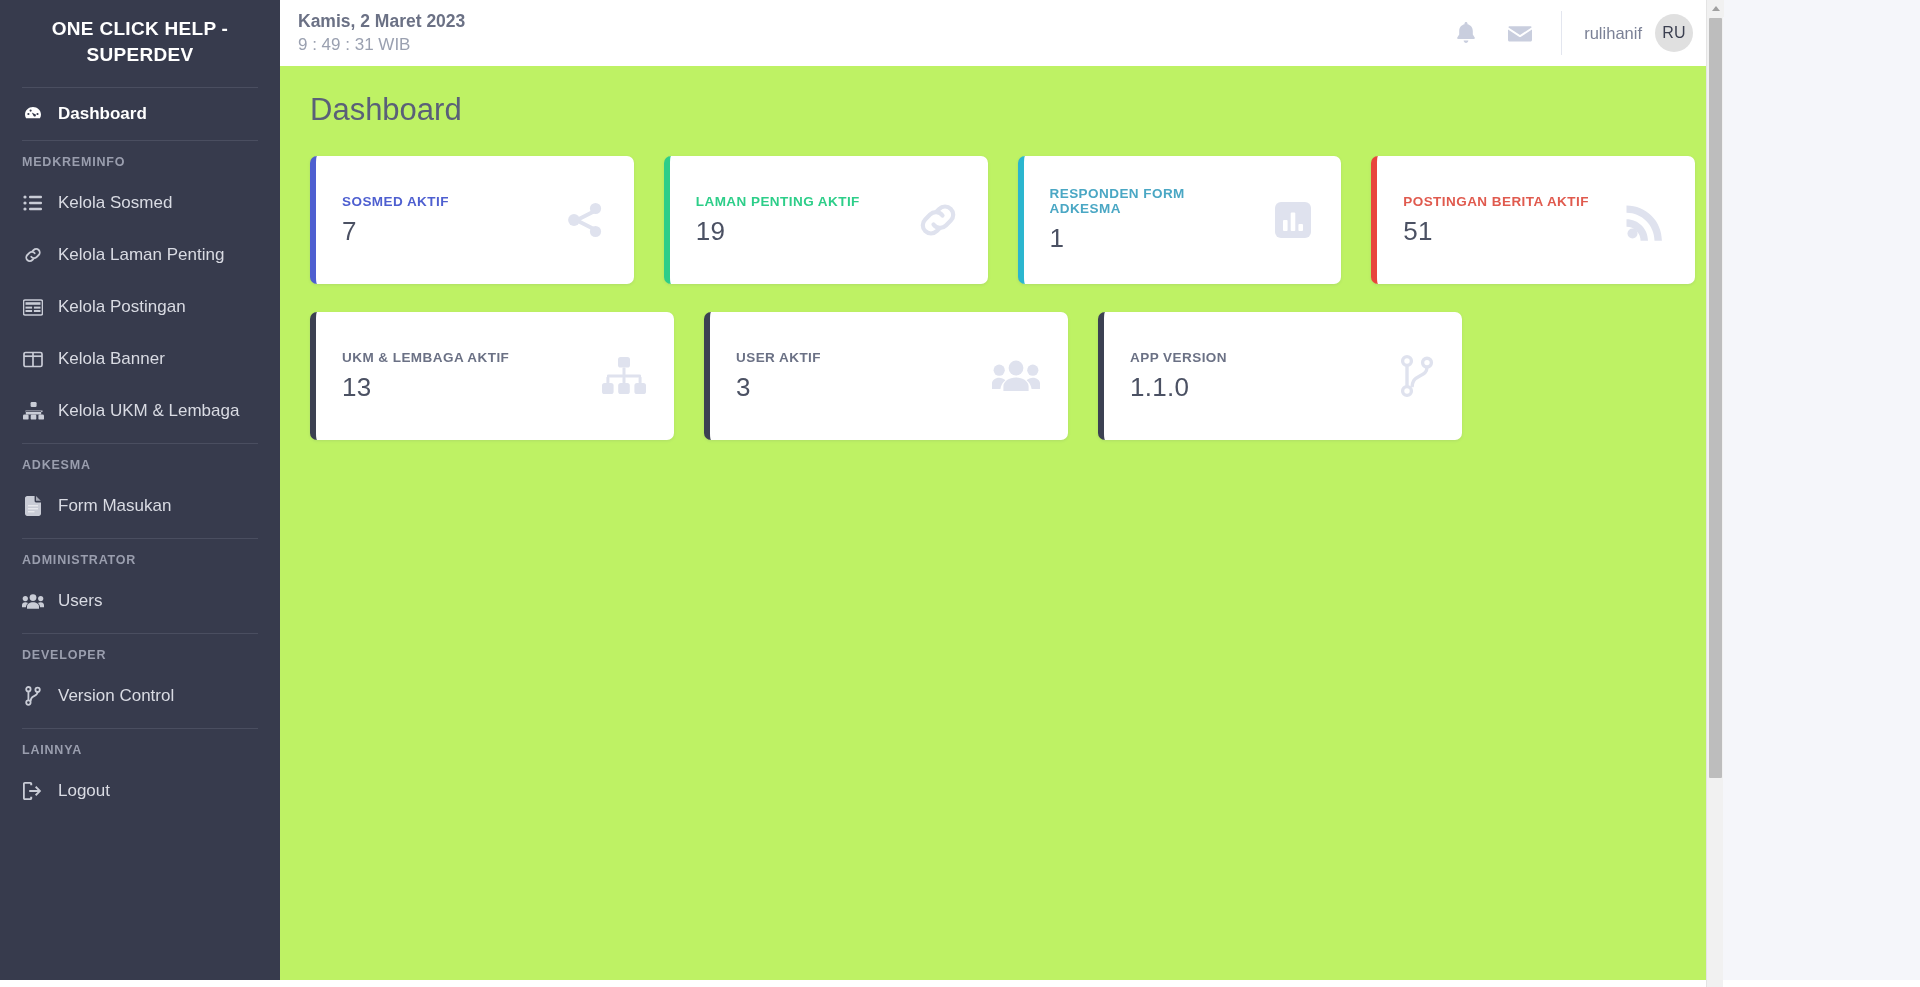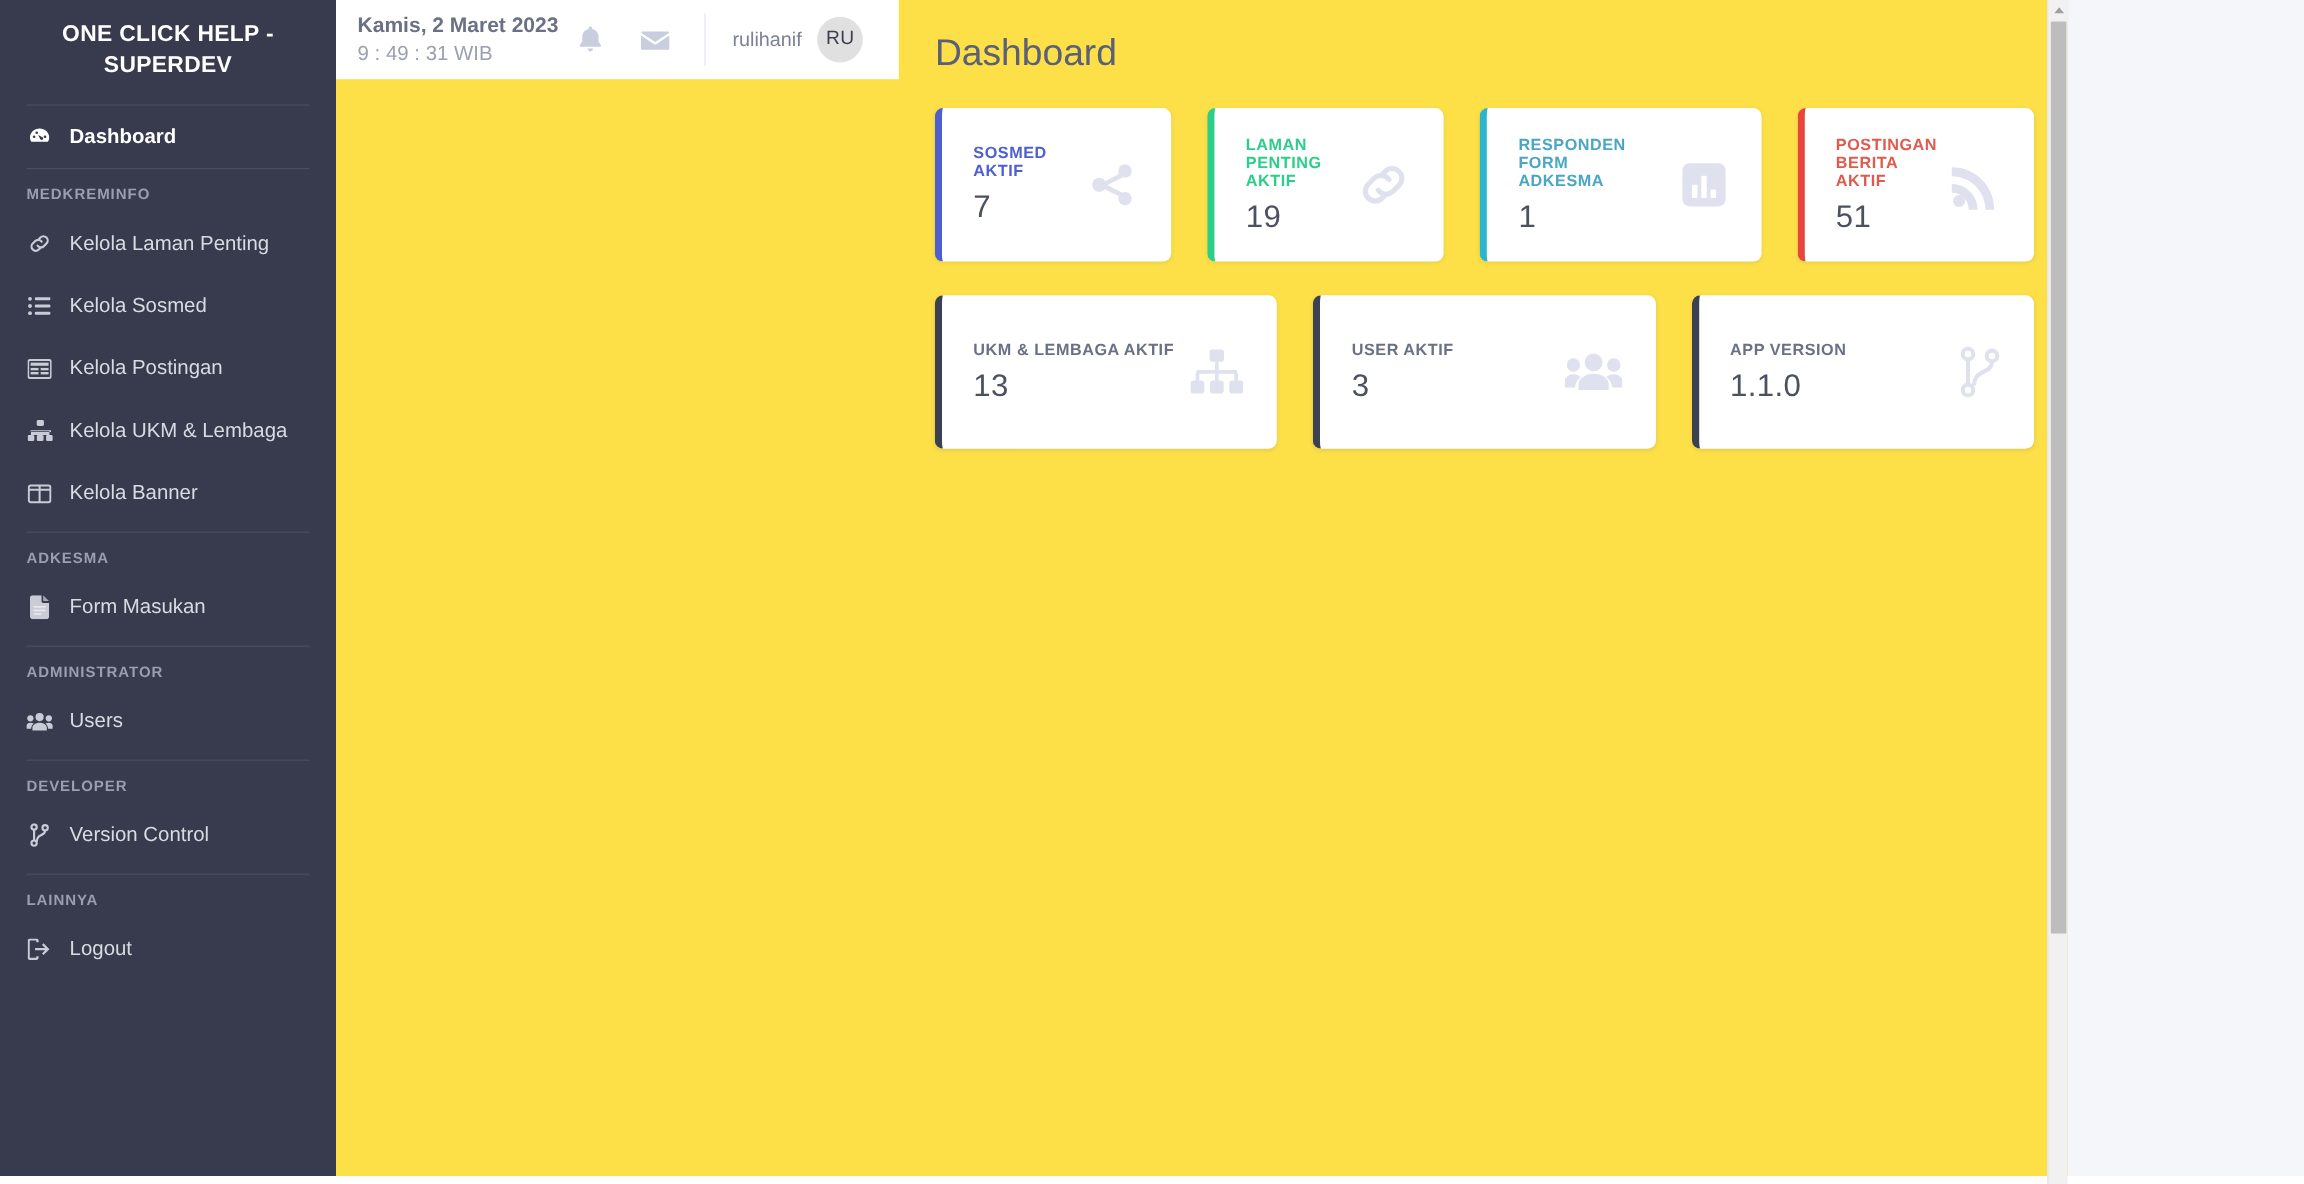"Kamis, 2 Maret 2023" .main { background: #fde047 -> #bef264; flex-direction: row -> column }
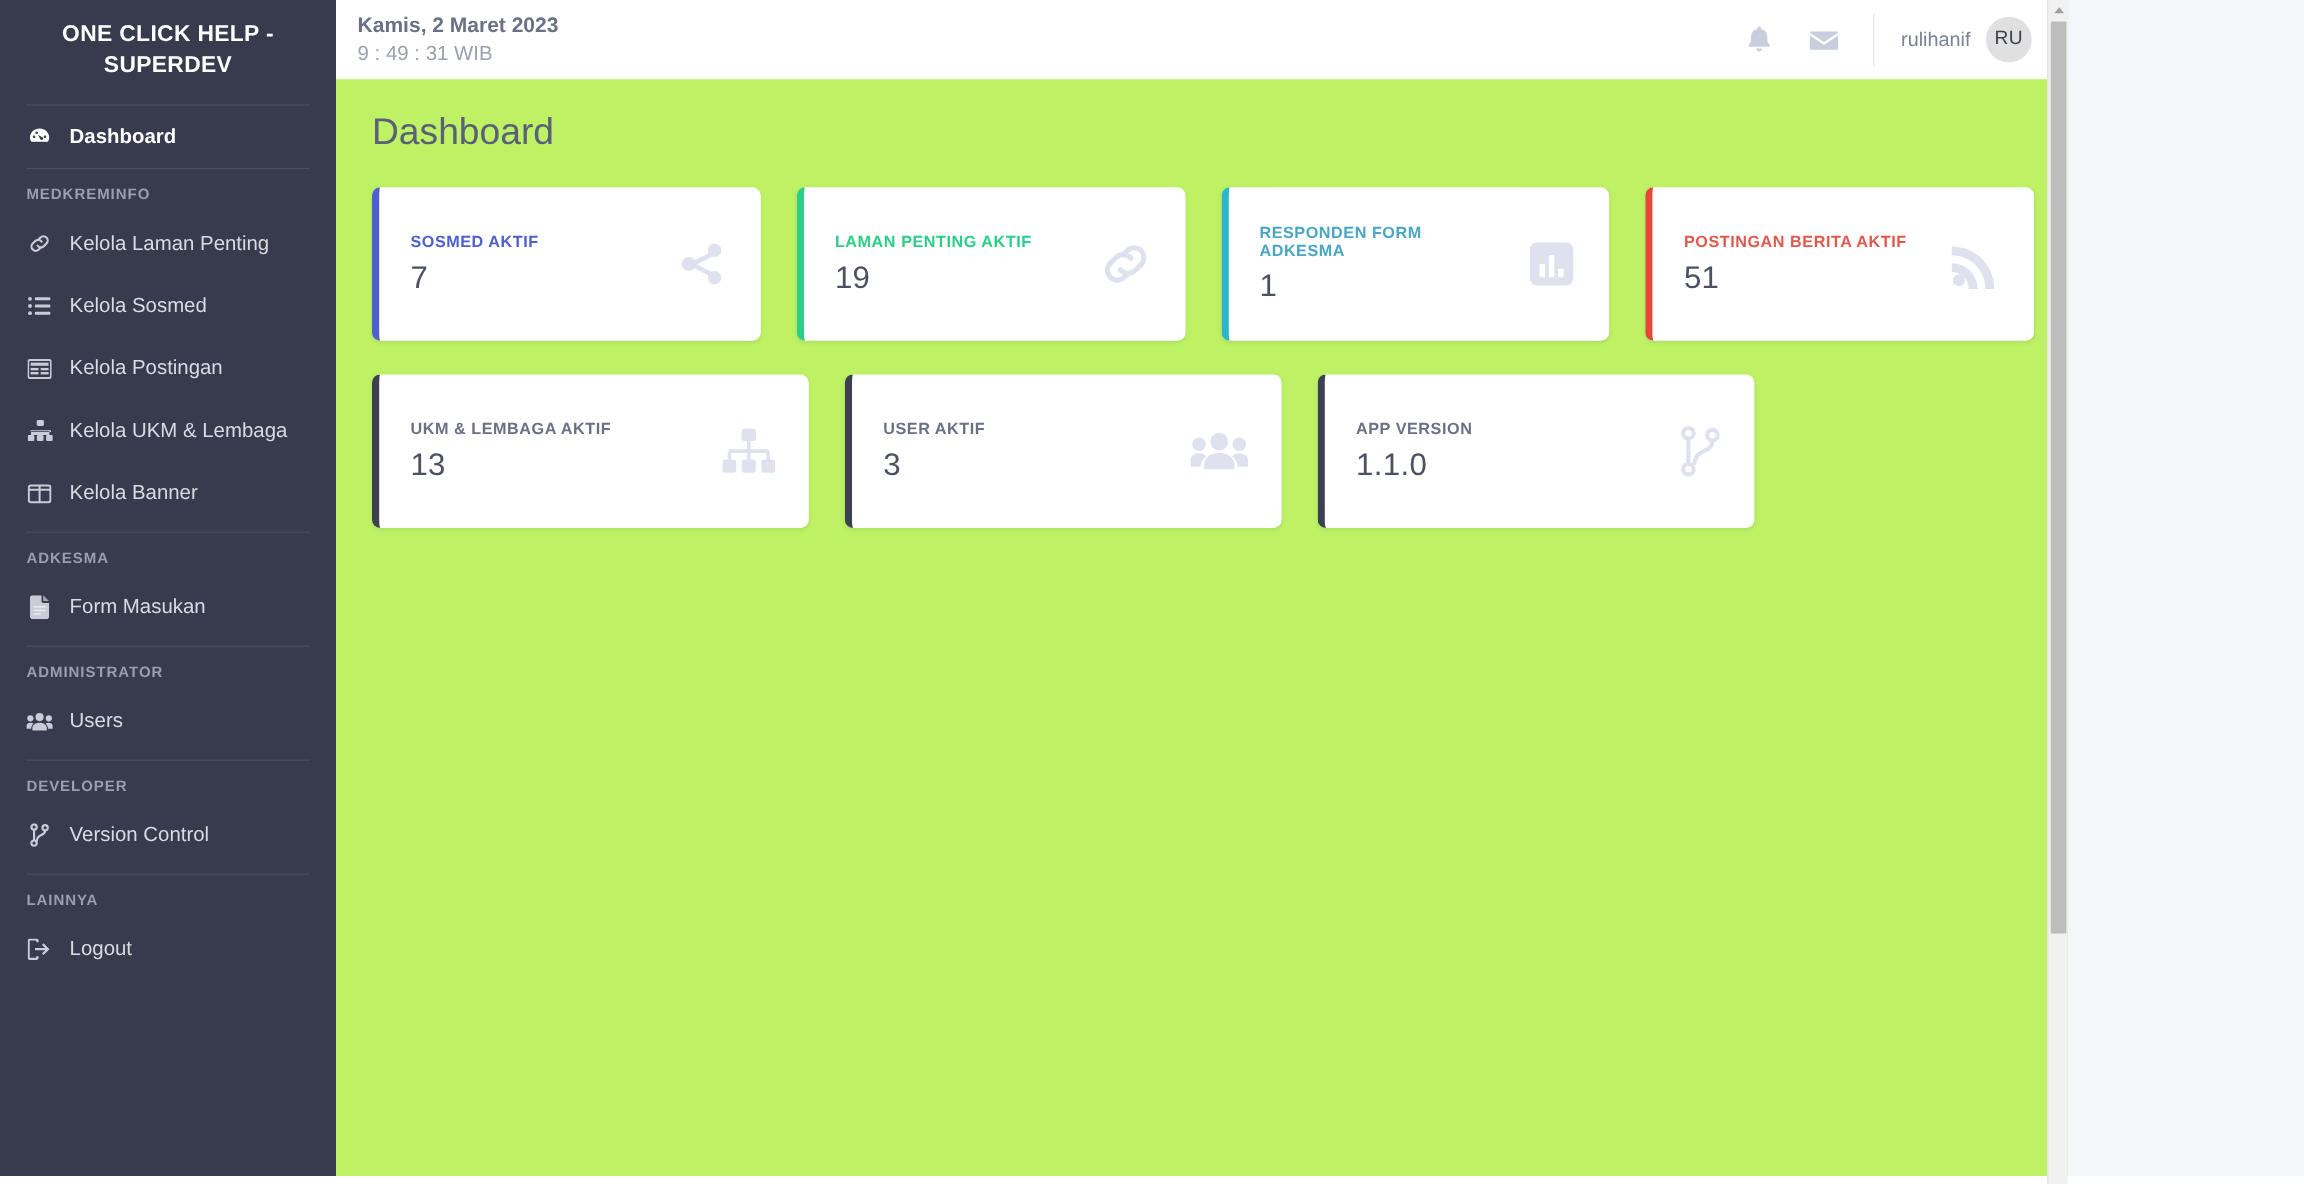"Kelola Laman Penting" div.nav-item { order: before "Kelola Sosmed" -> after "Kelola Sosmed" }
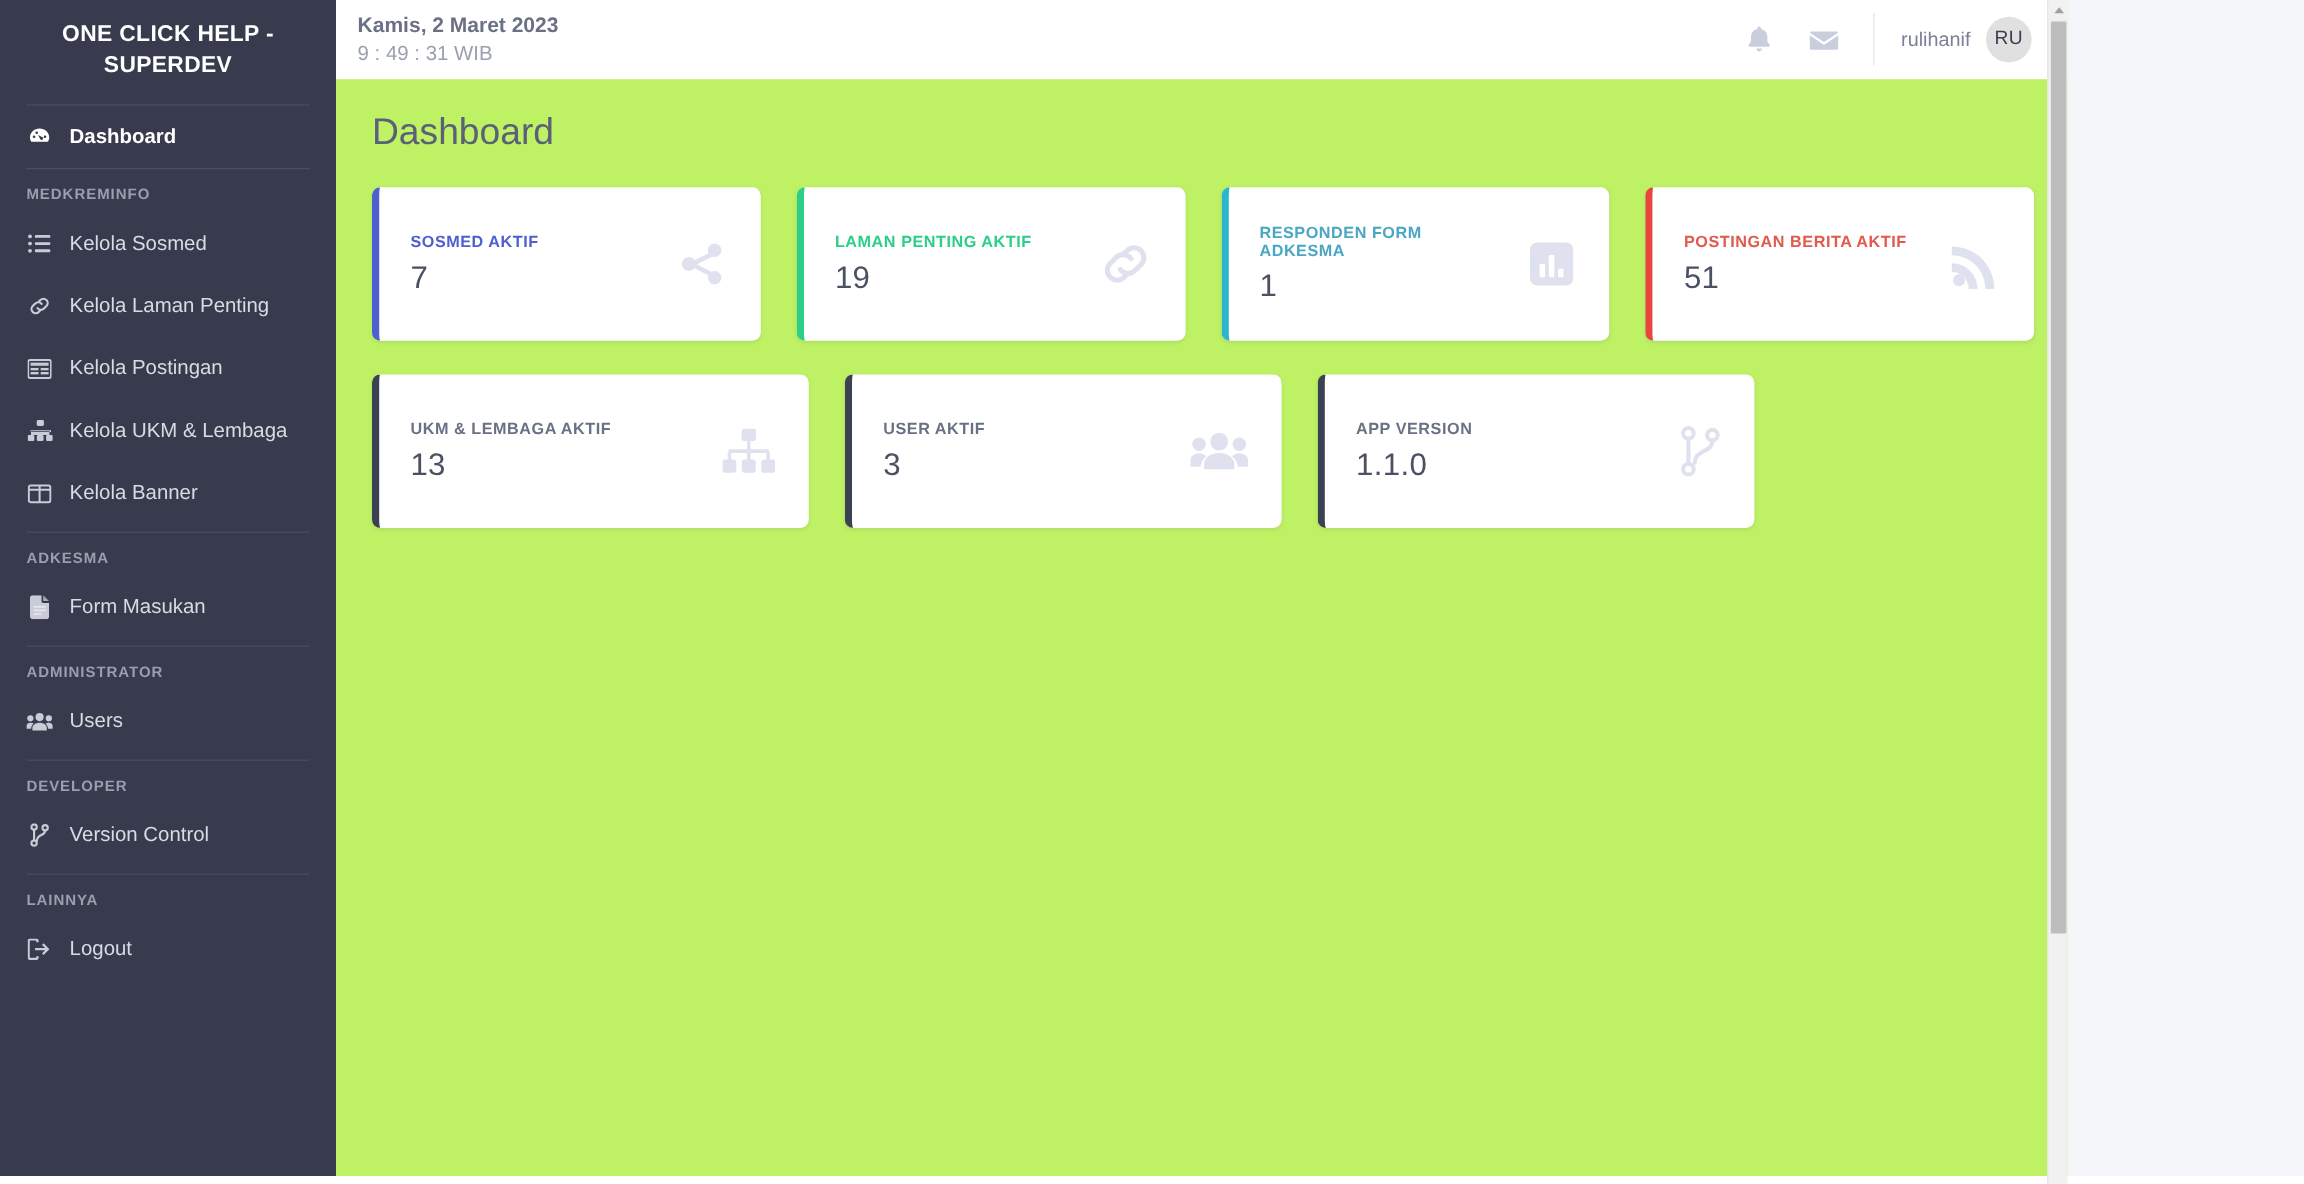"Kelola UKM & Lembaga" div.nav-item { order: before "Kelola Banner" -> after "Kelola Banner" }
